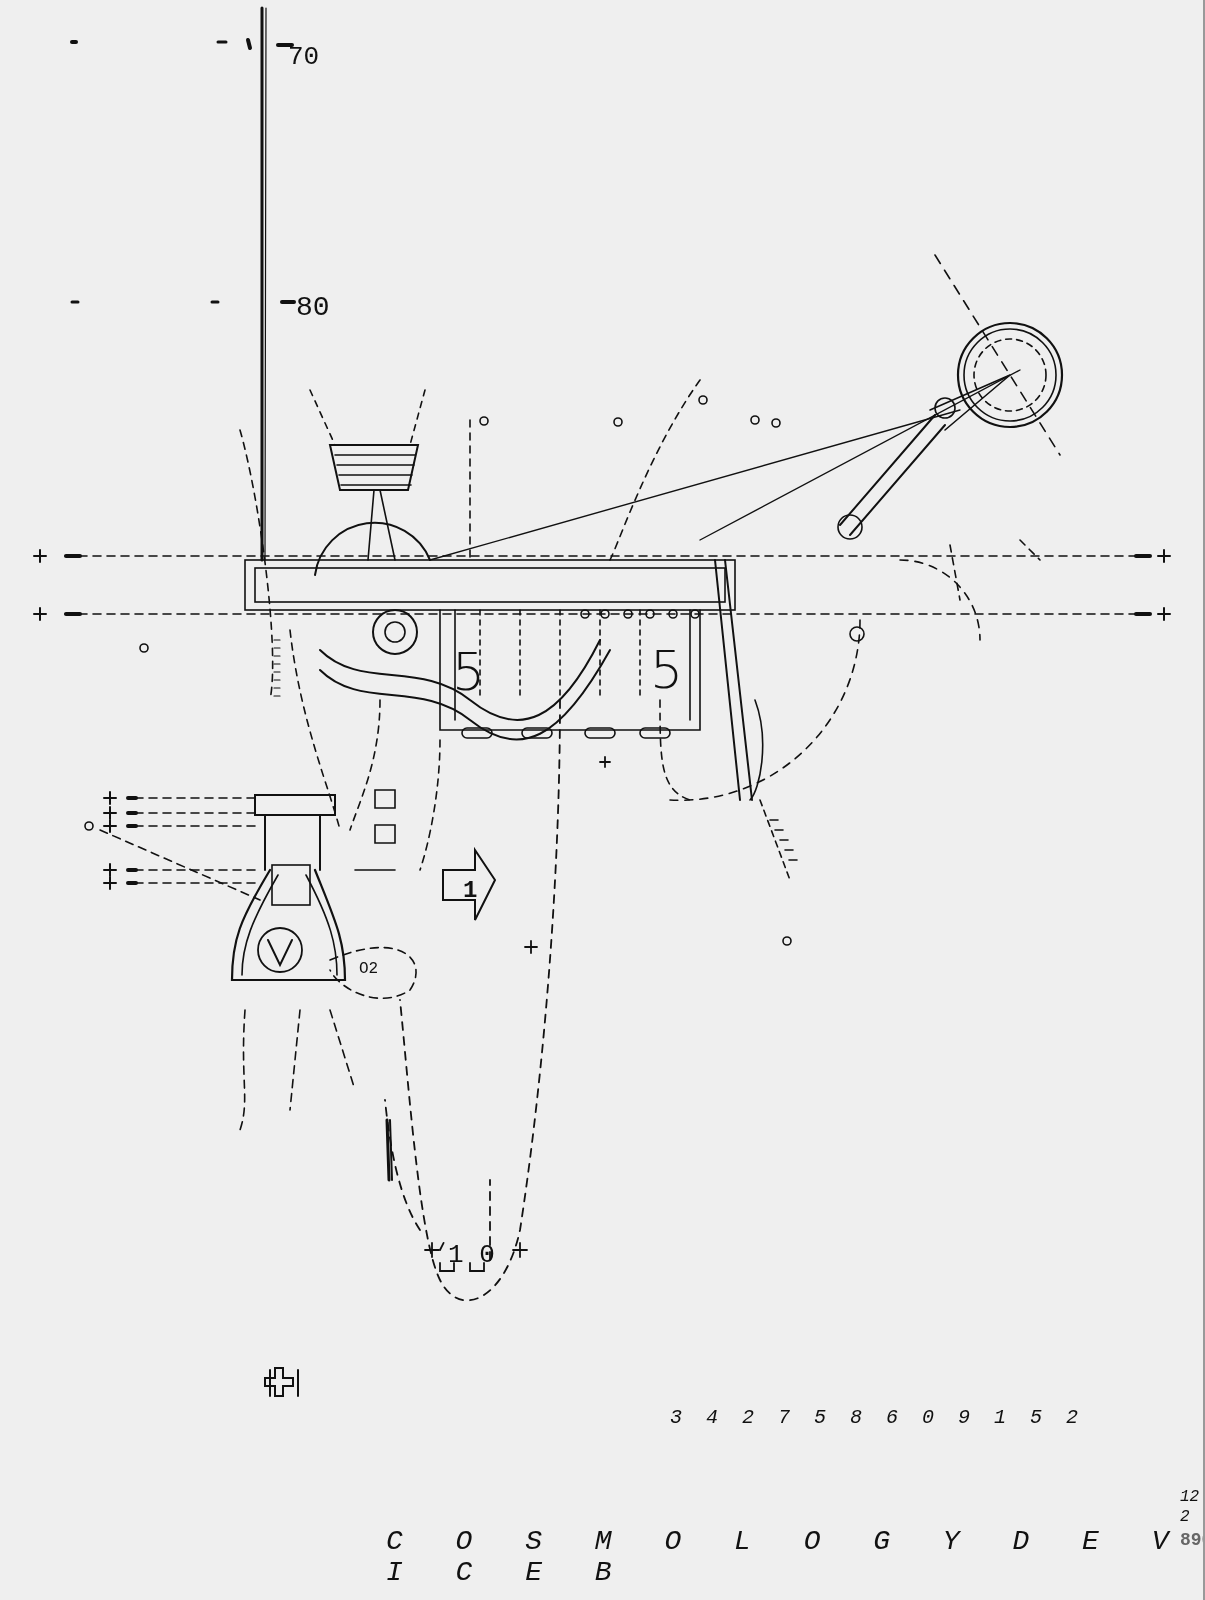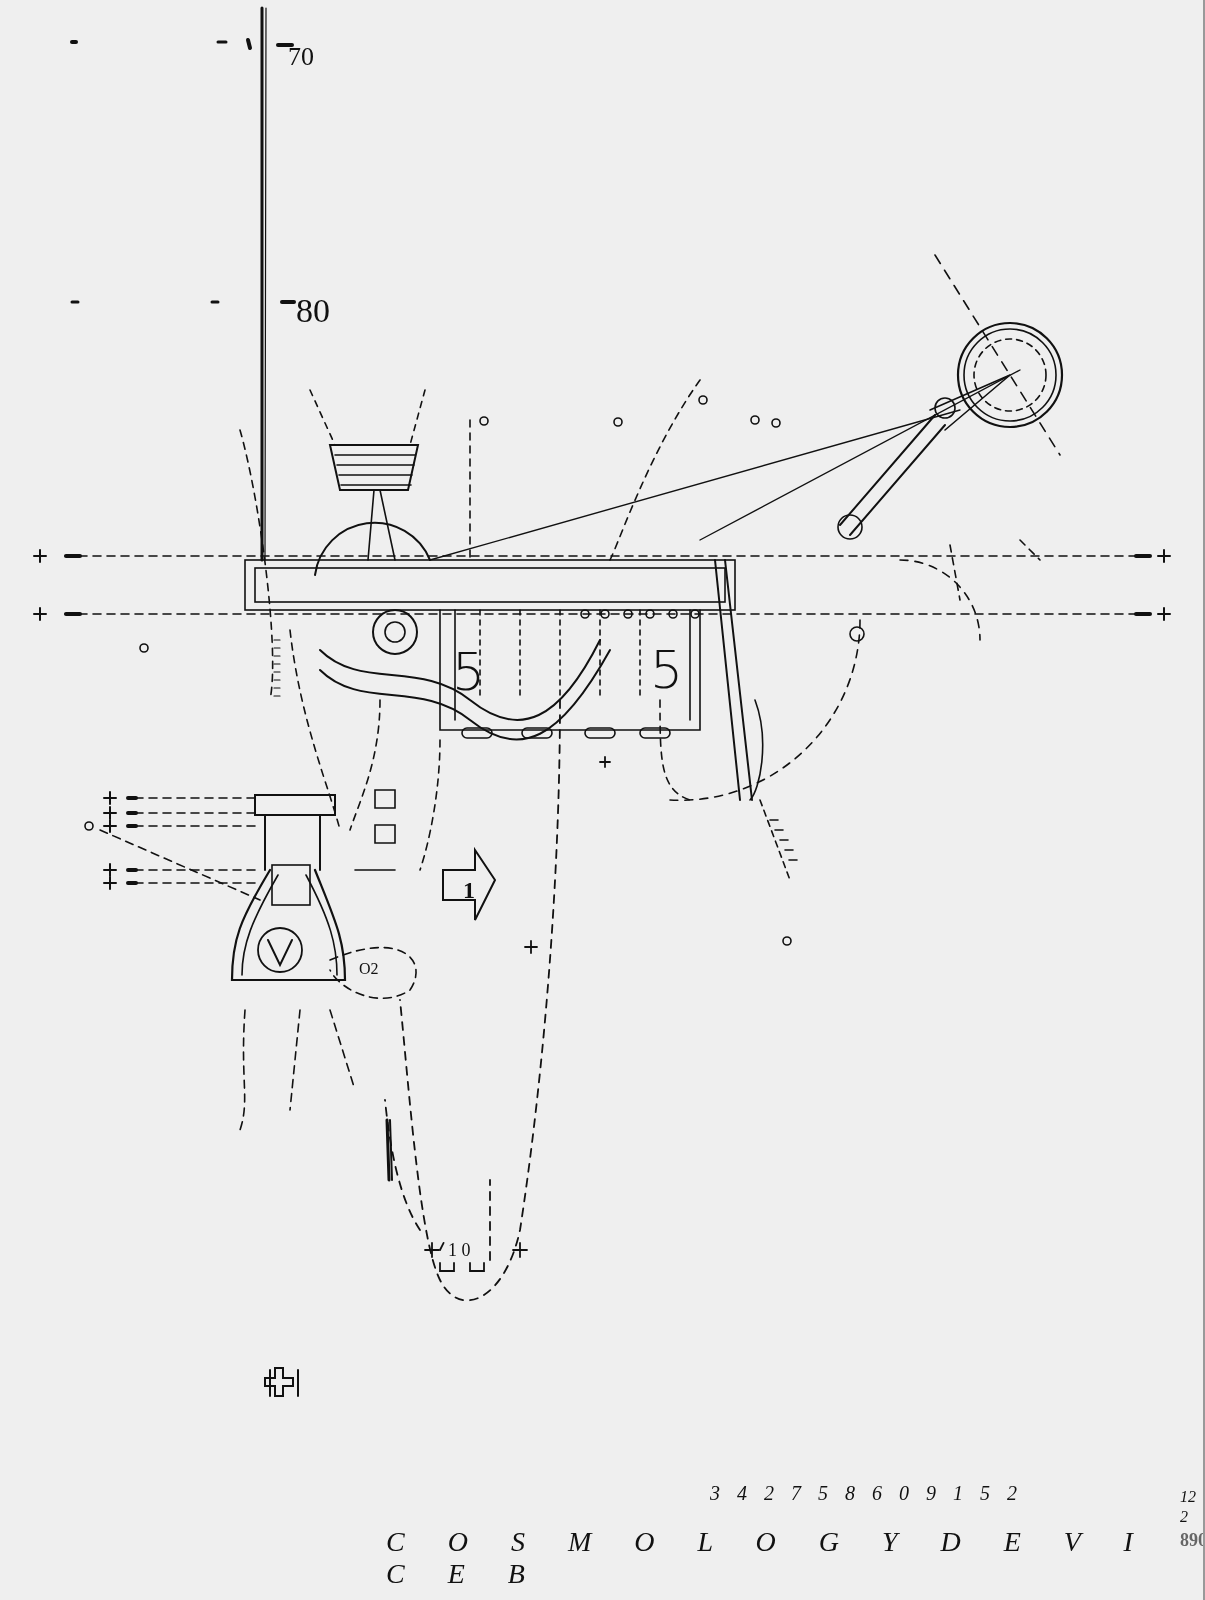"70" .lbl { font-family: Liberation Serif, serif -> Liberation Mono, monospace }
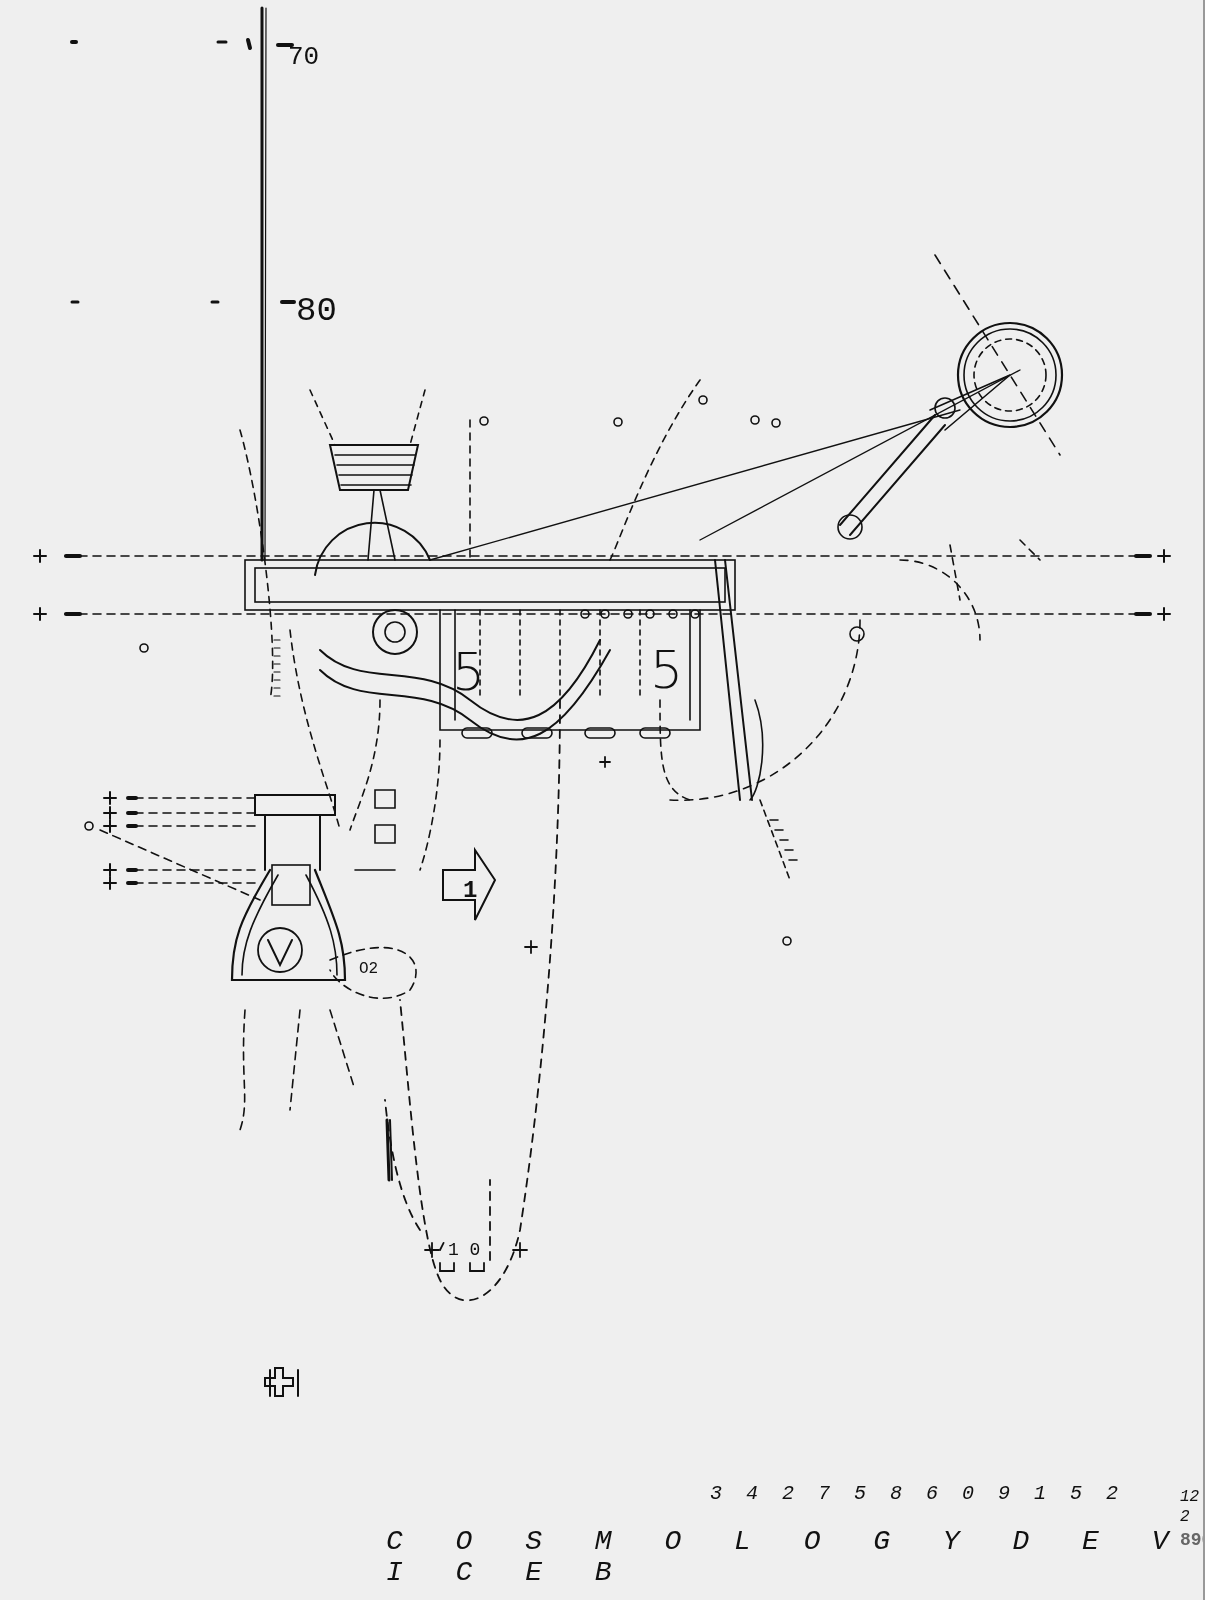"80" .scale-80 { font-size: 34px -> 28px }
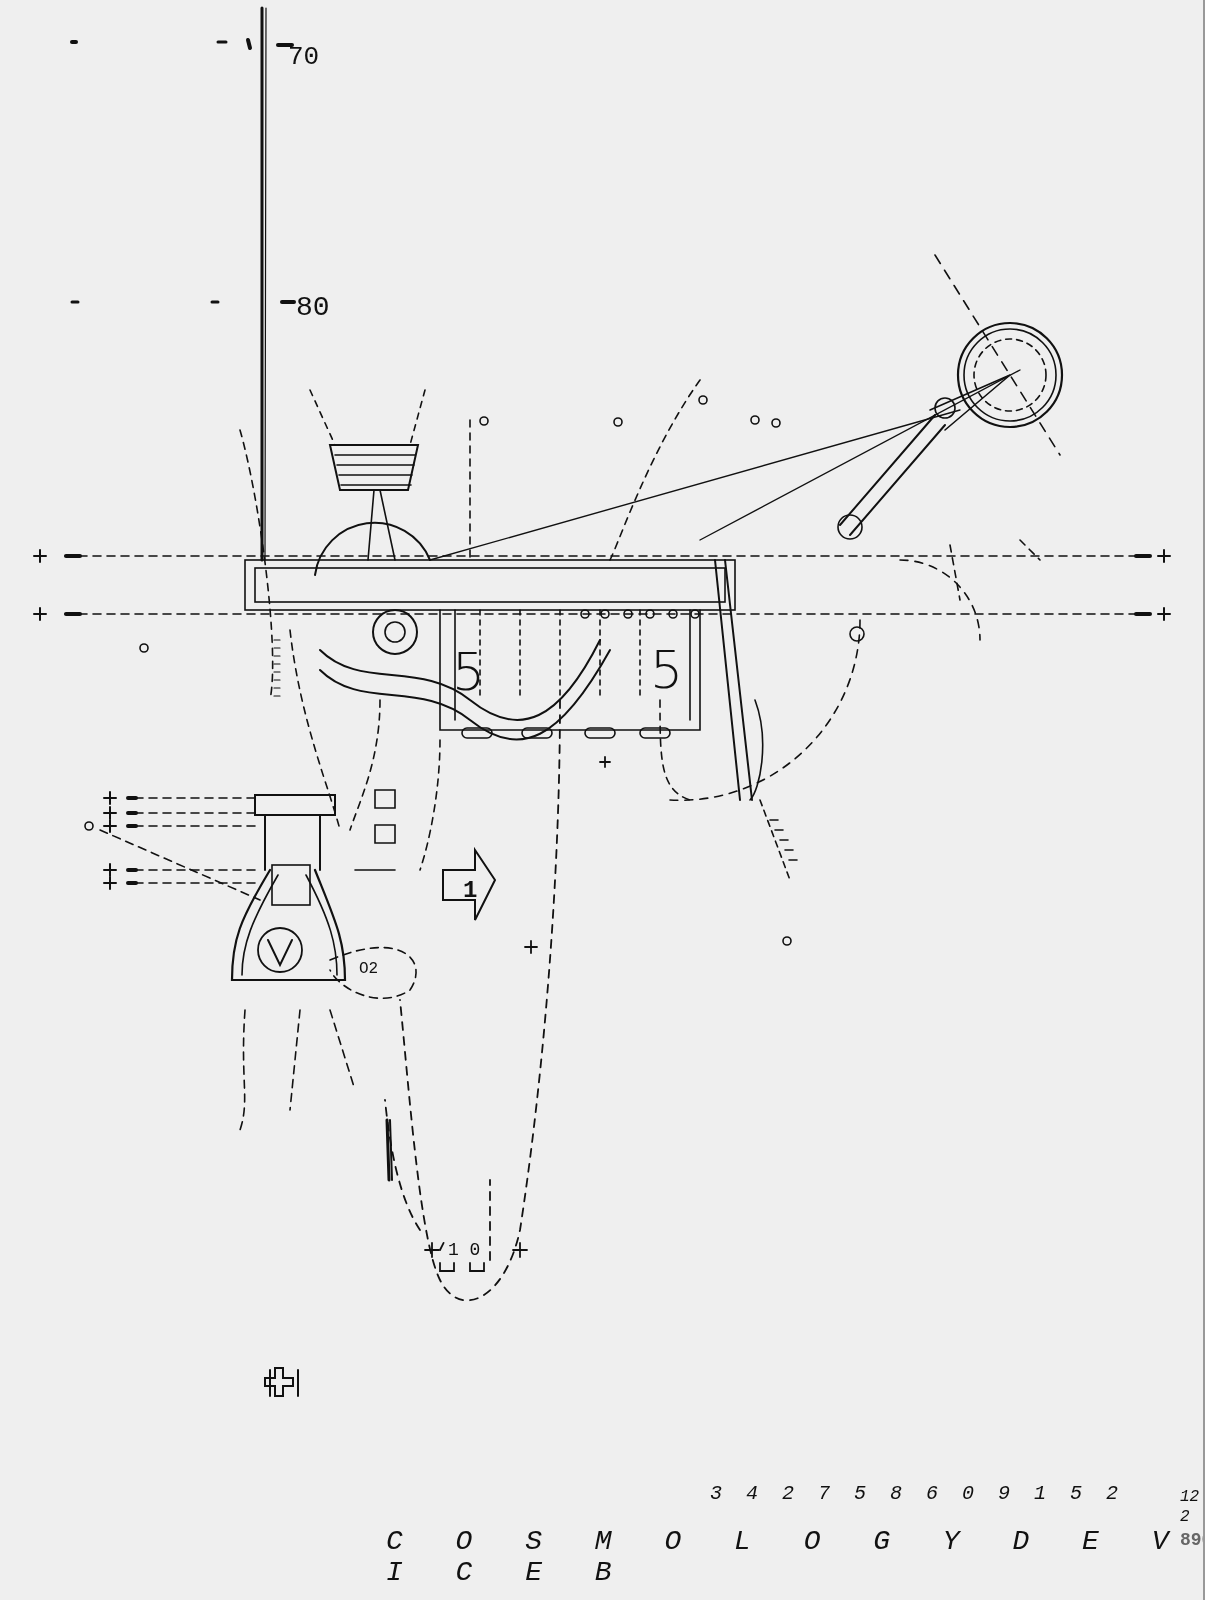"1 0" .ten { font-size: 18px -> 26px }
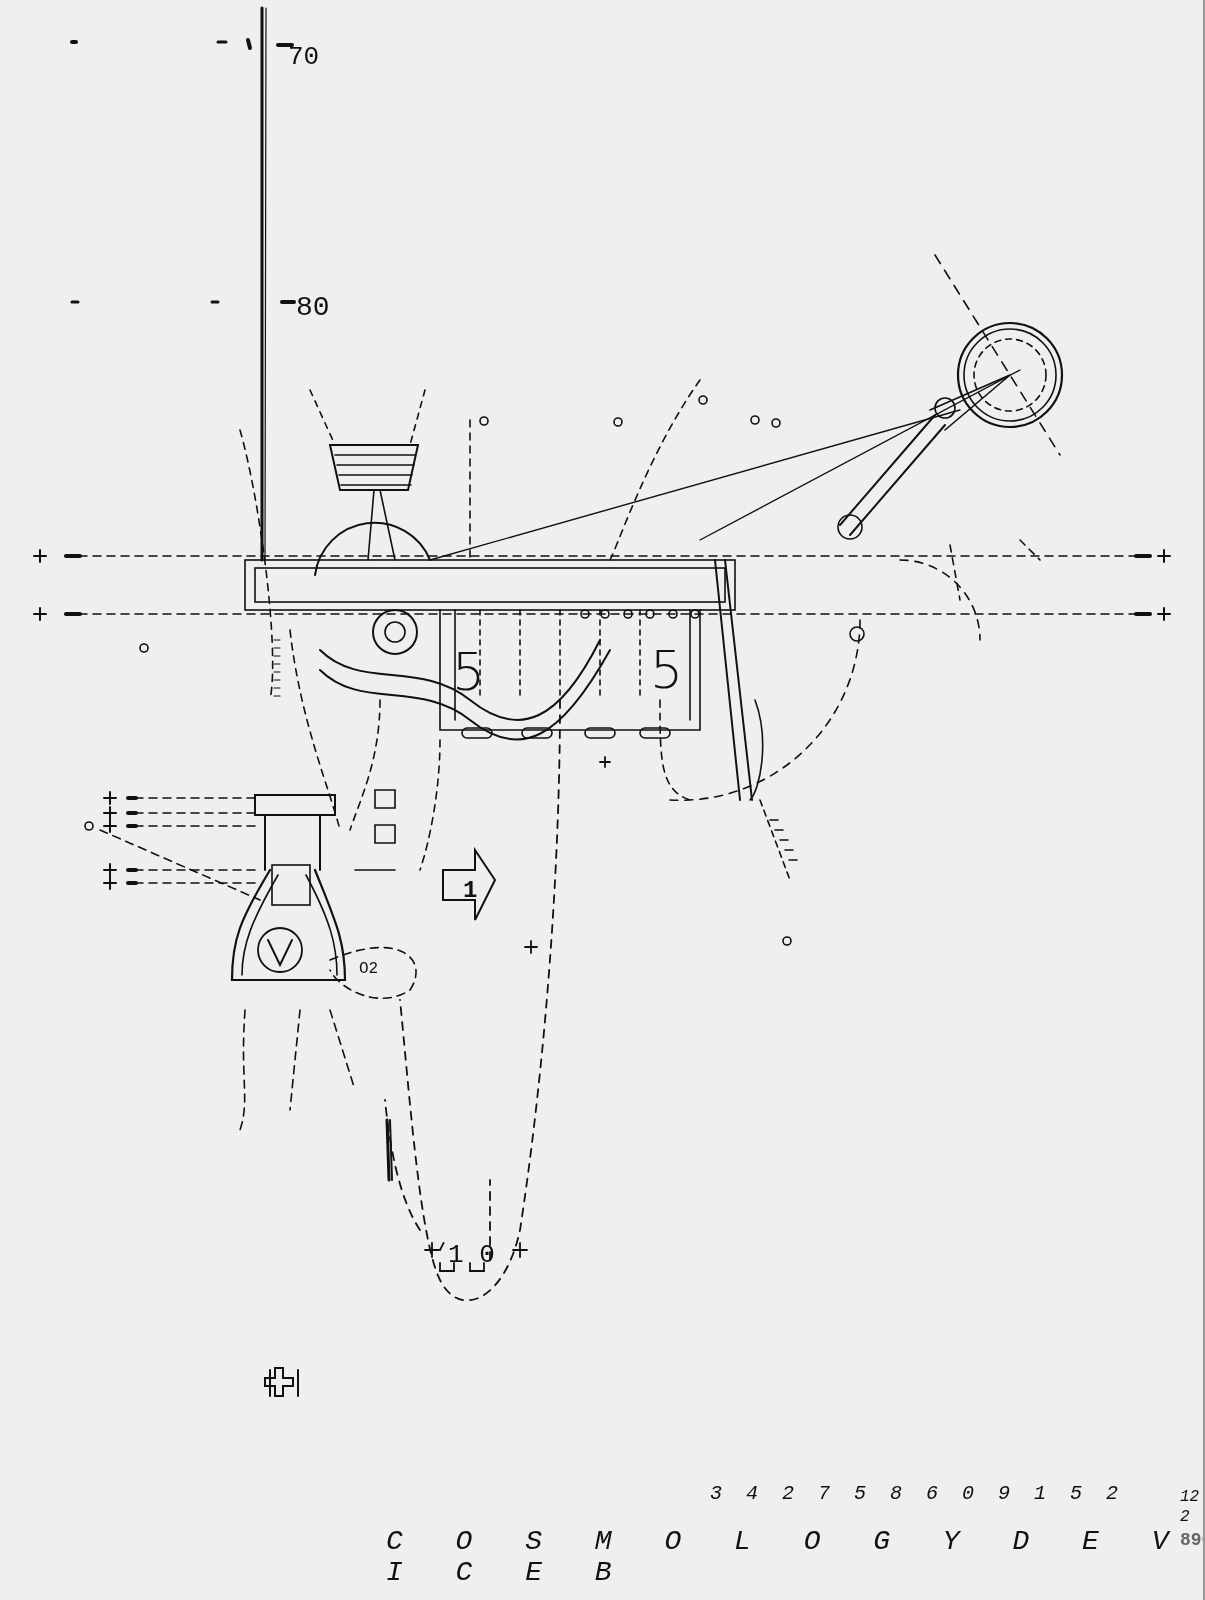"3 4 2 7 5" .num-seq { margin-left: 40px -> none; top: 1482px -> 1406px }
